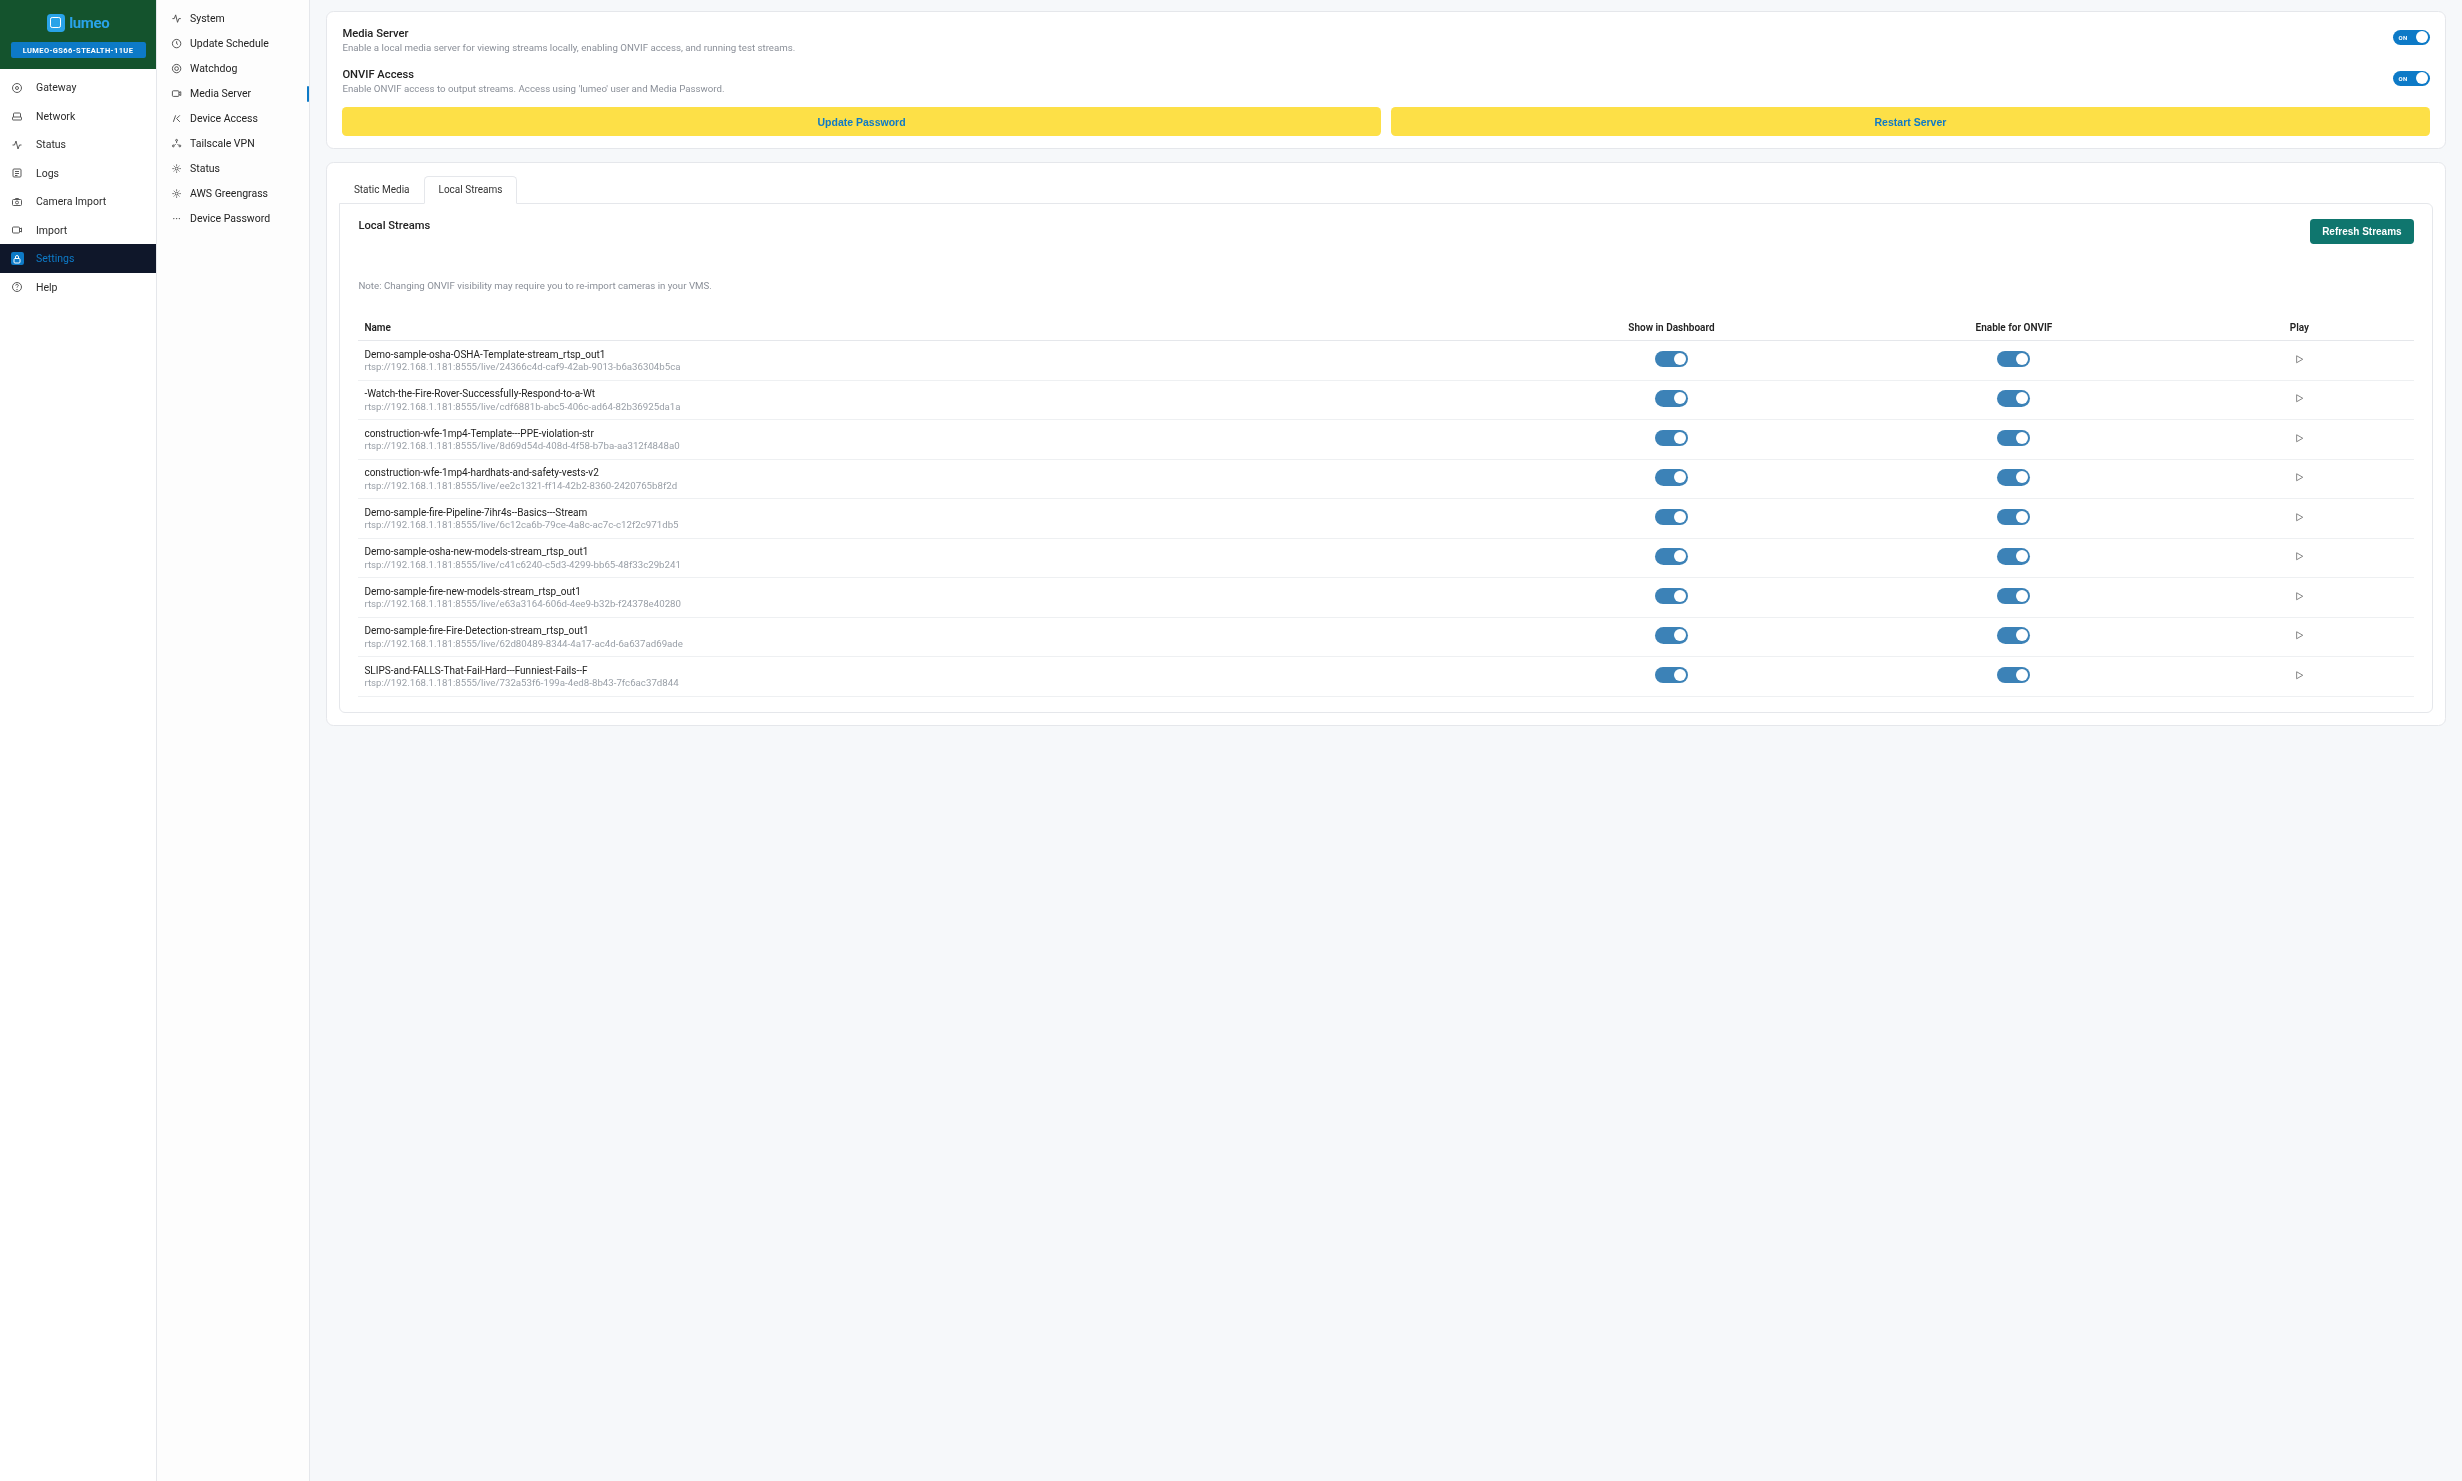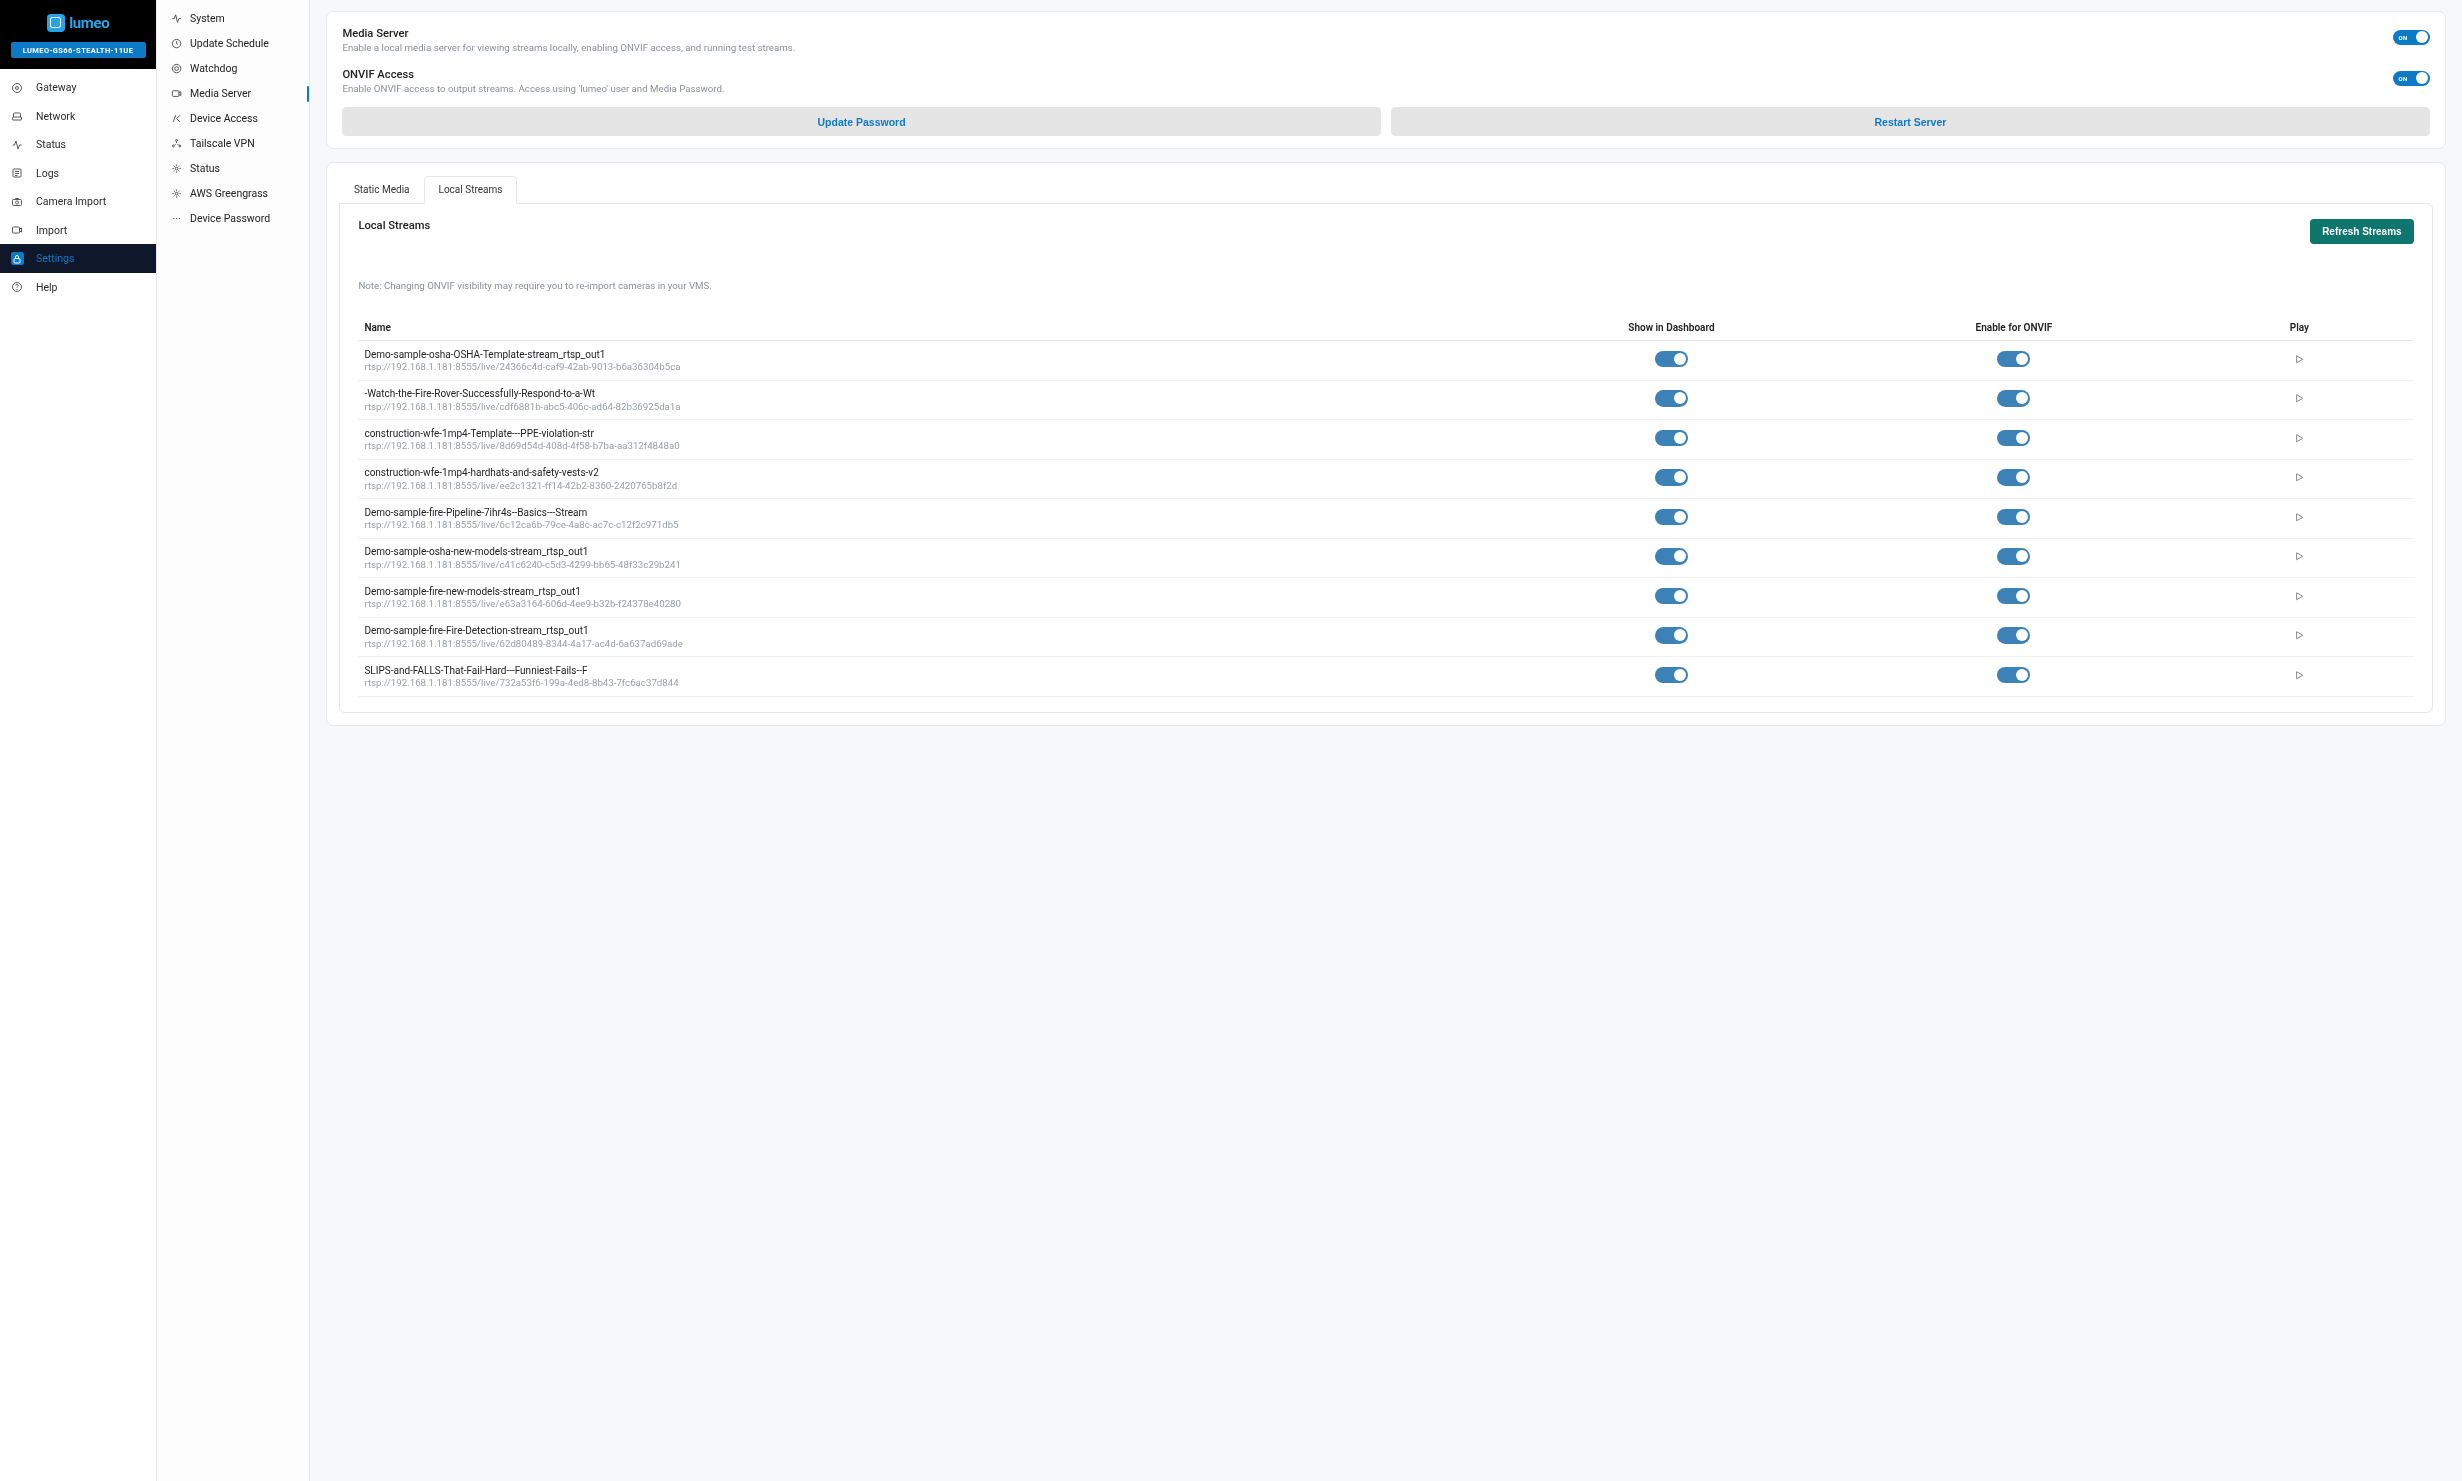"lumeo" .sidebar-header { background: #000000 -> #14532d }
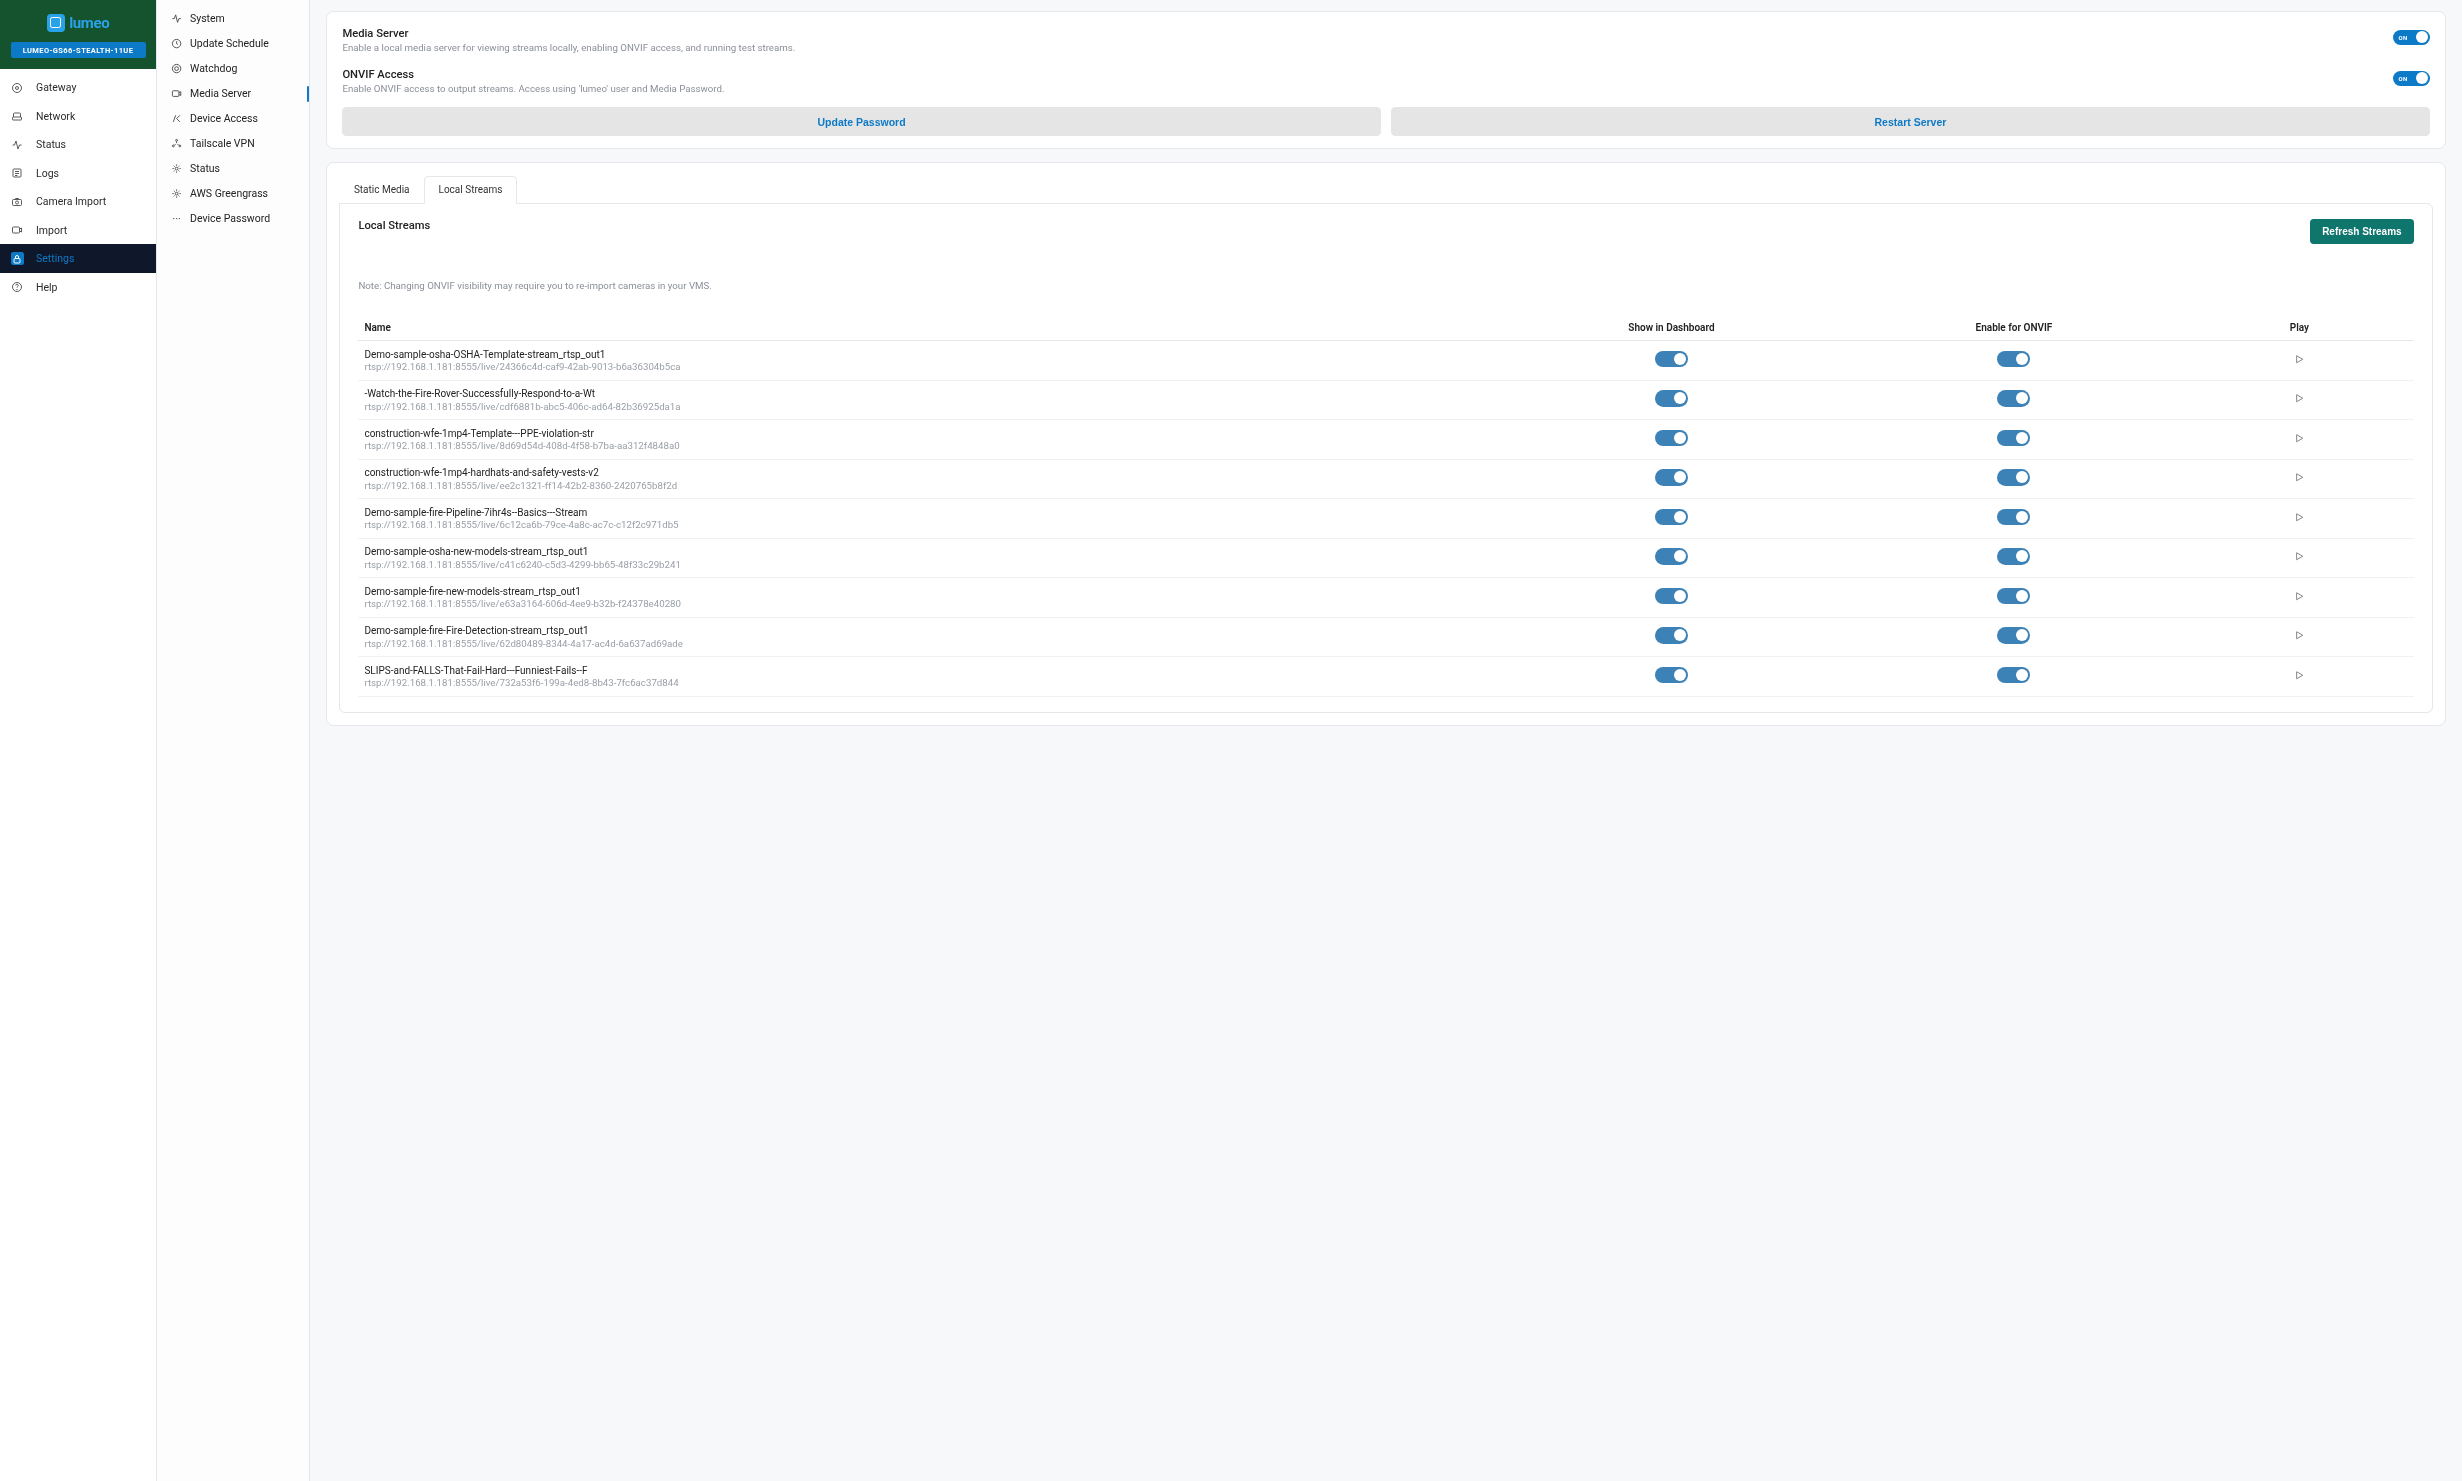"Update Password" .btn-light { background: #e5e5e5 -> #fde047 }
